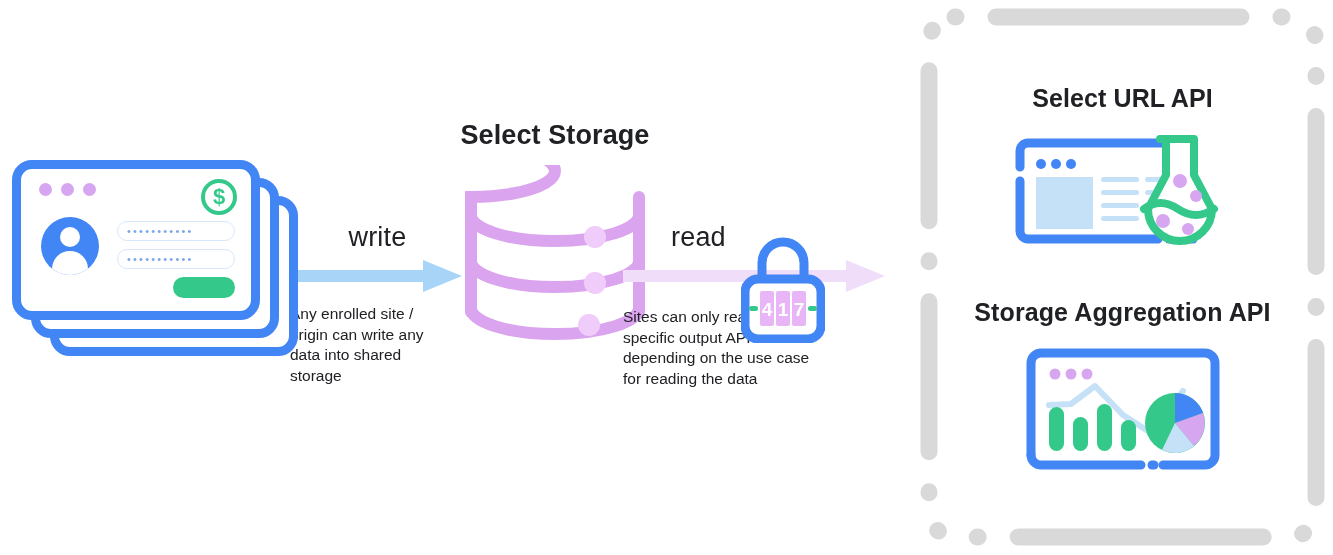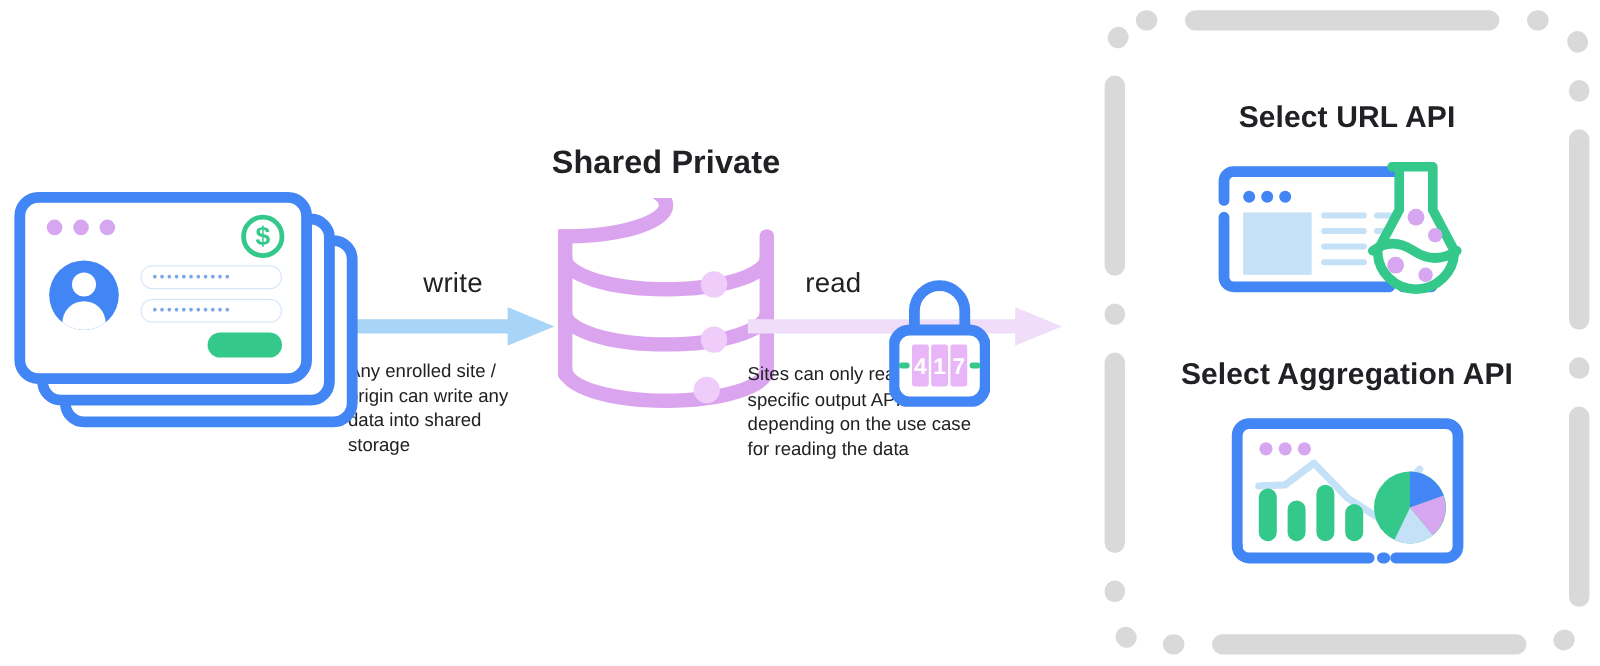"Shared Private" div { text: Shared Private -> Select Storage }
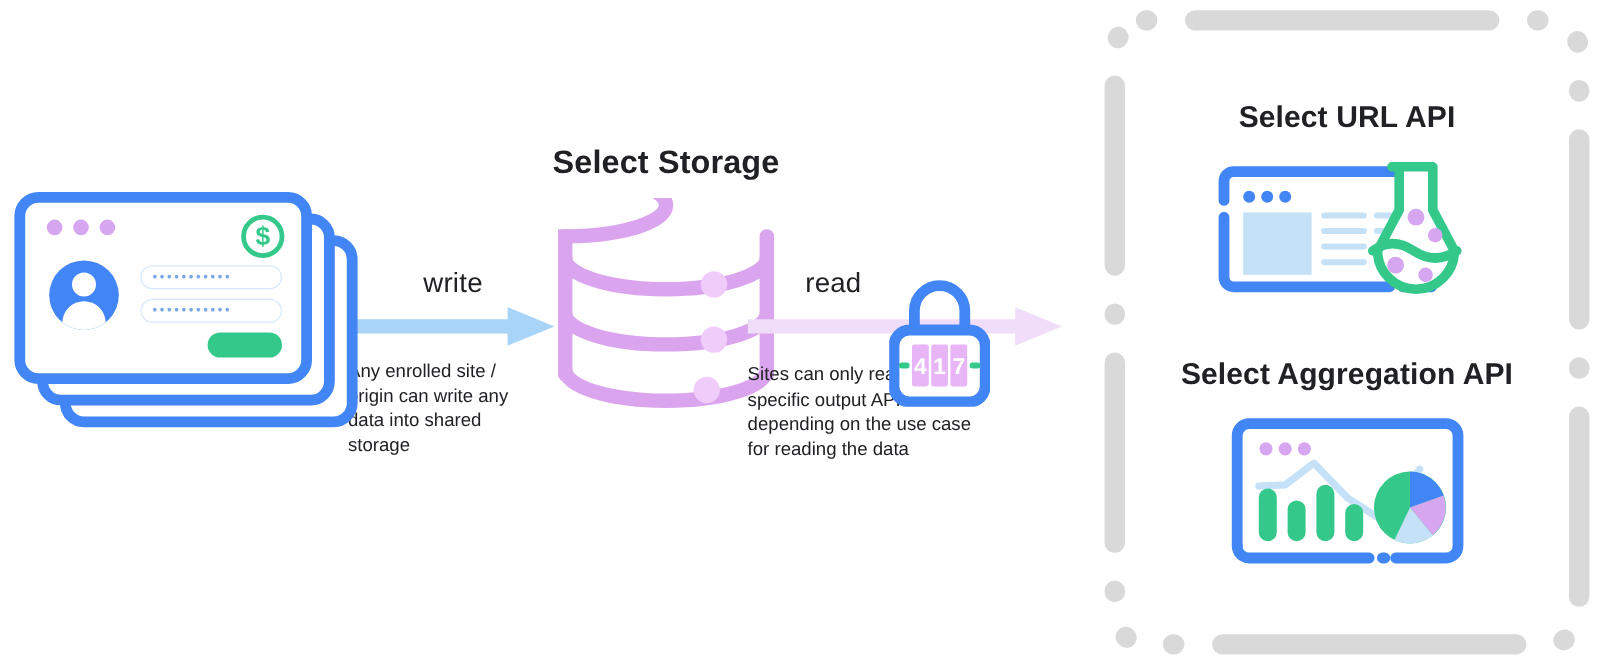"write" .flow-label { font-size: 23px -> 27px }
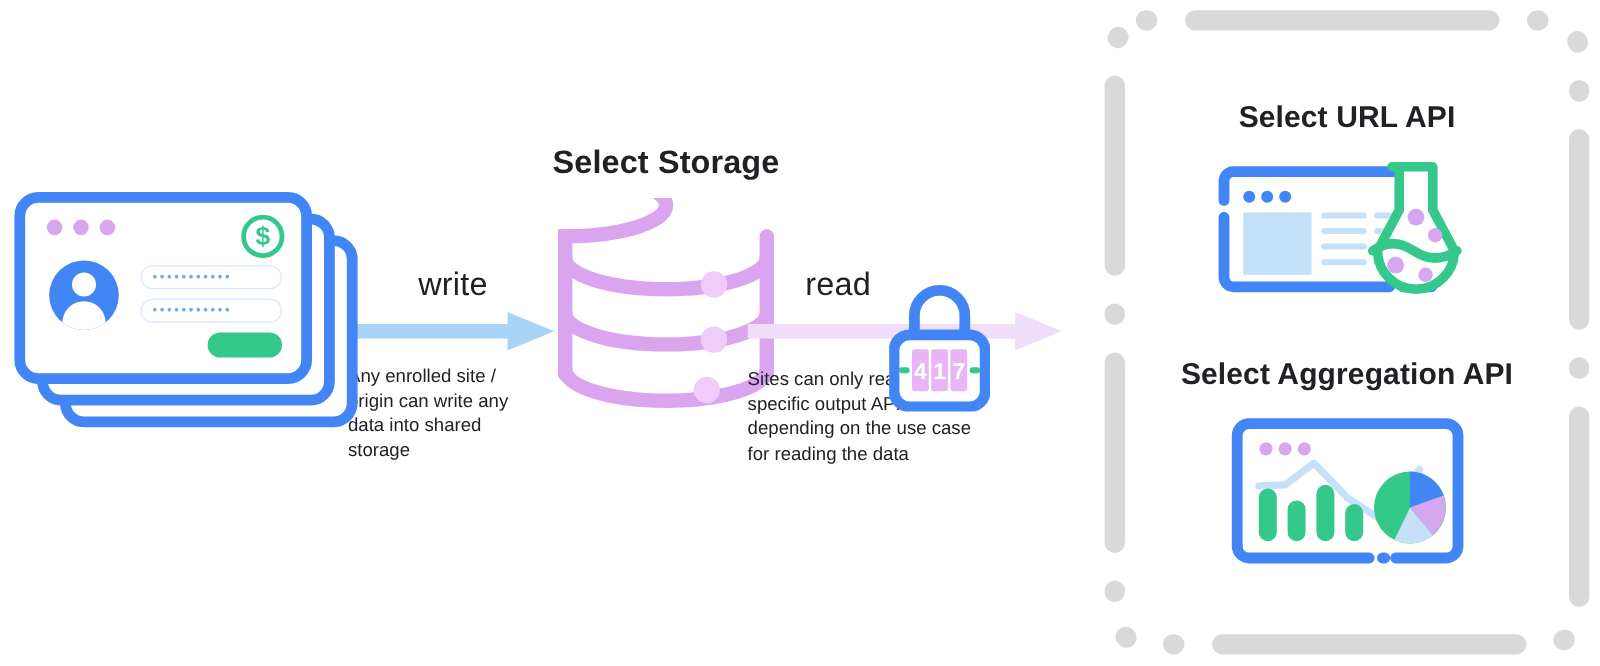"Select Aggregation API" div.api-title { text: Select -> Storage }
